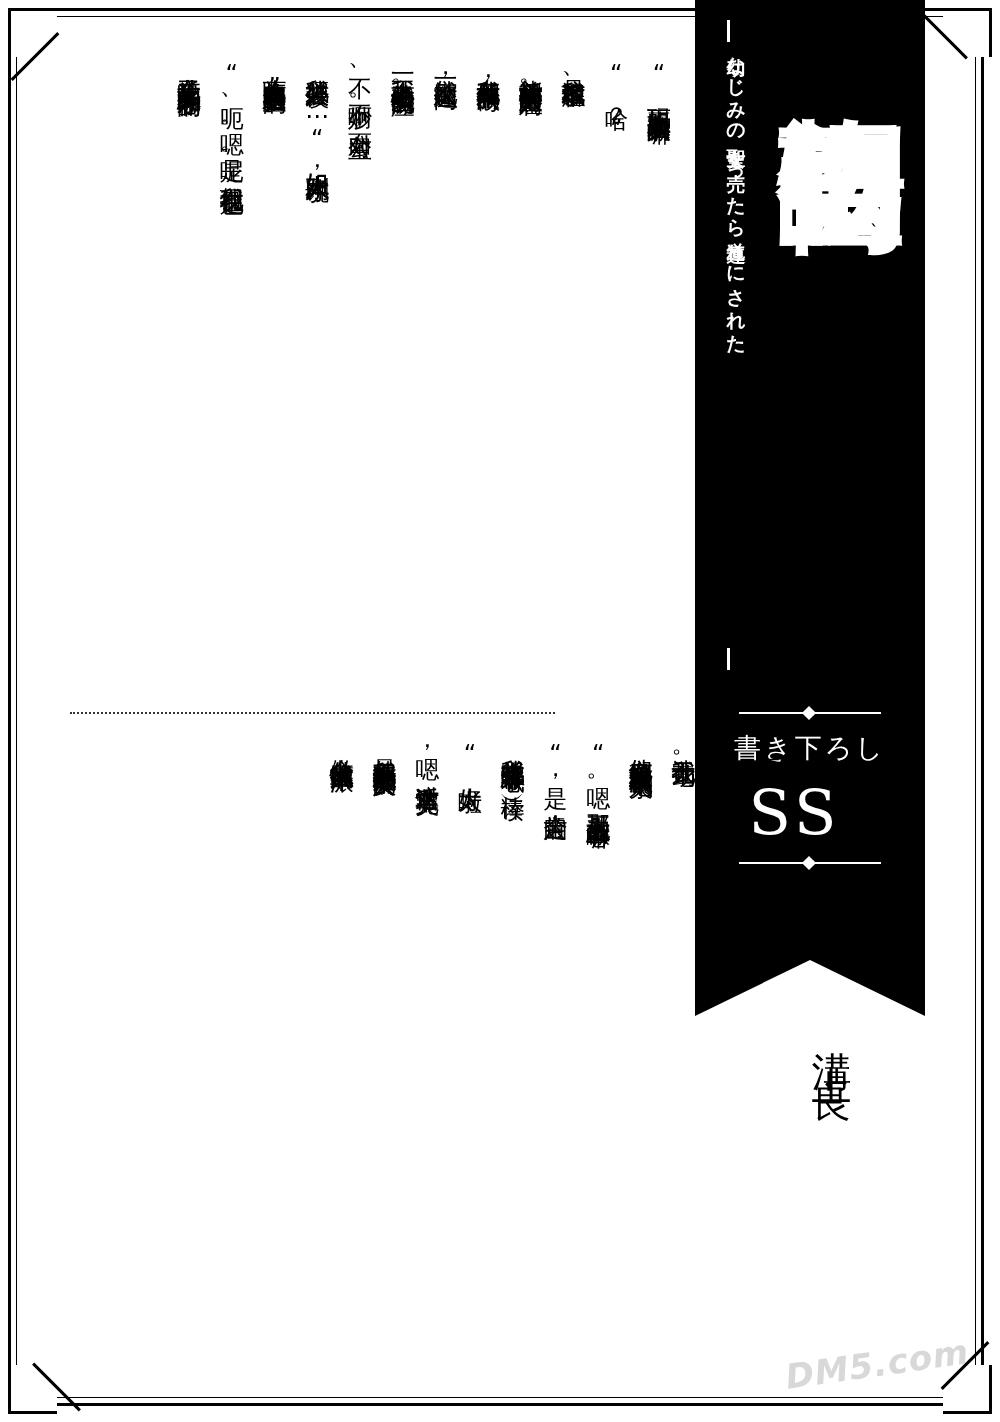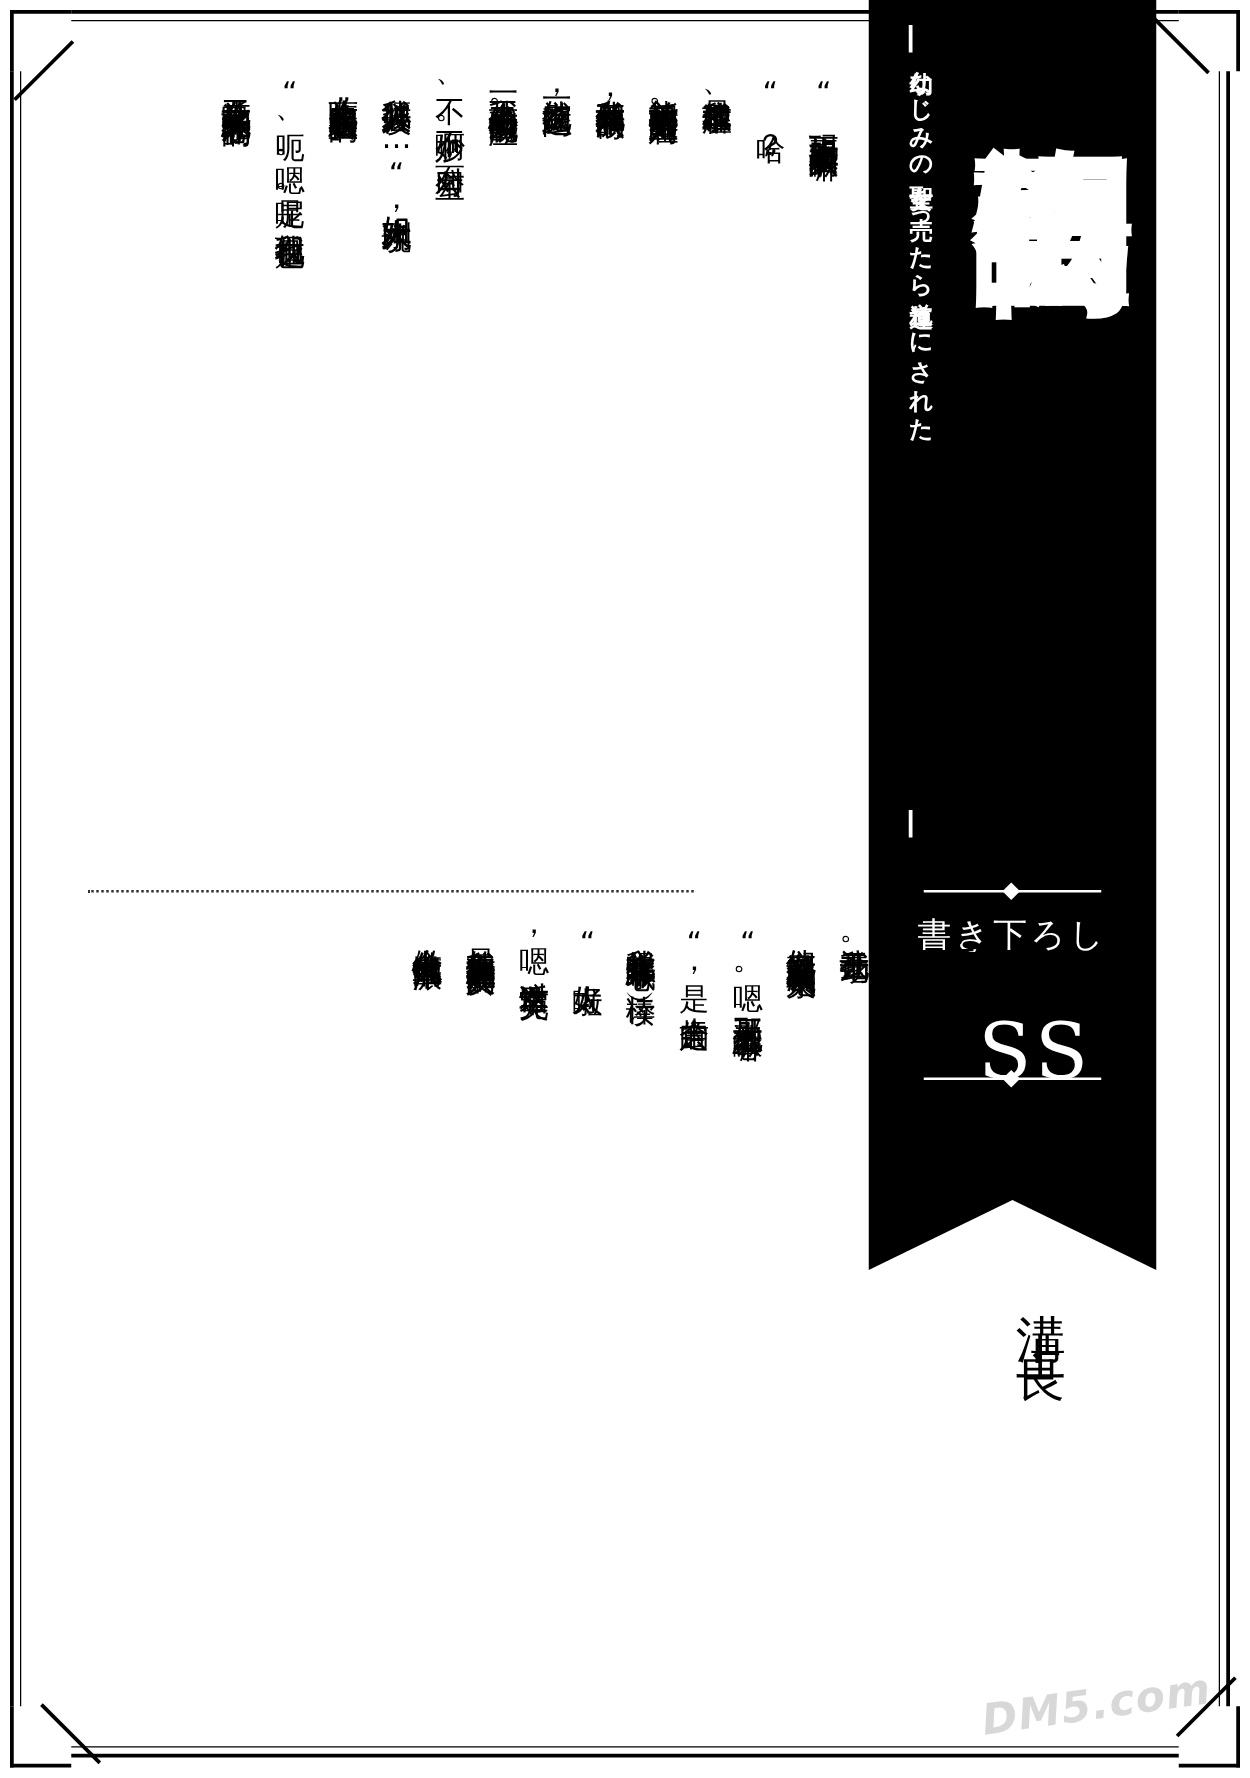"SS" .ss-label { margin-left: 34px -> none; top: 804px -> 776px }
